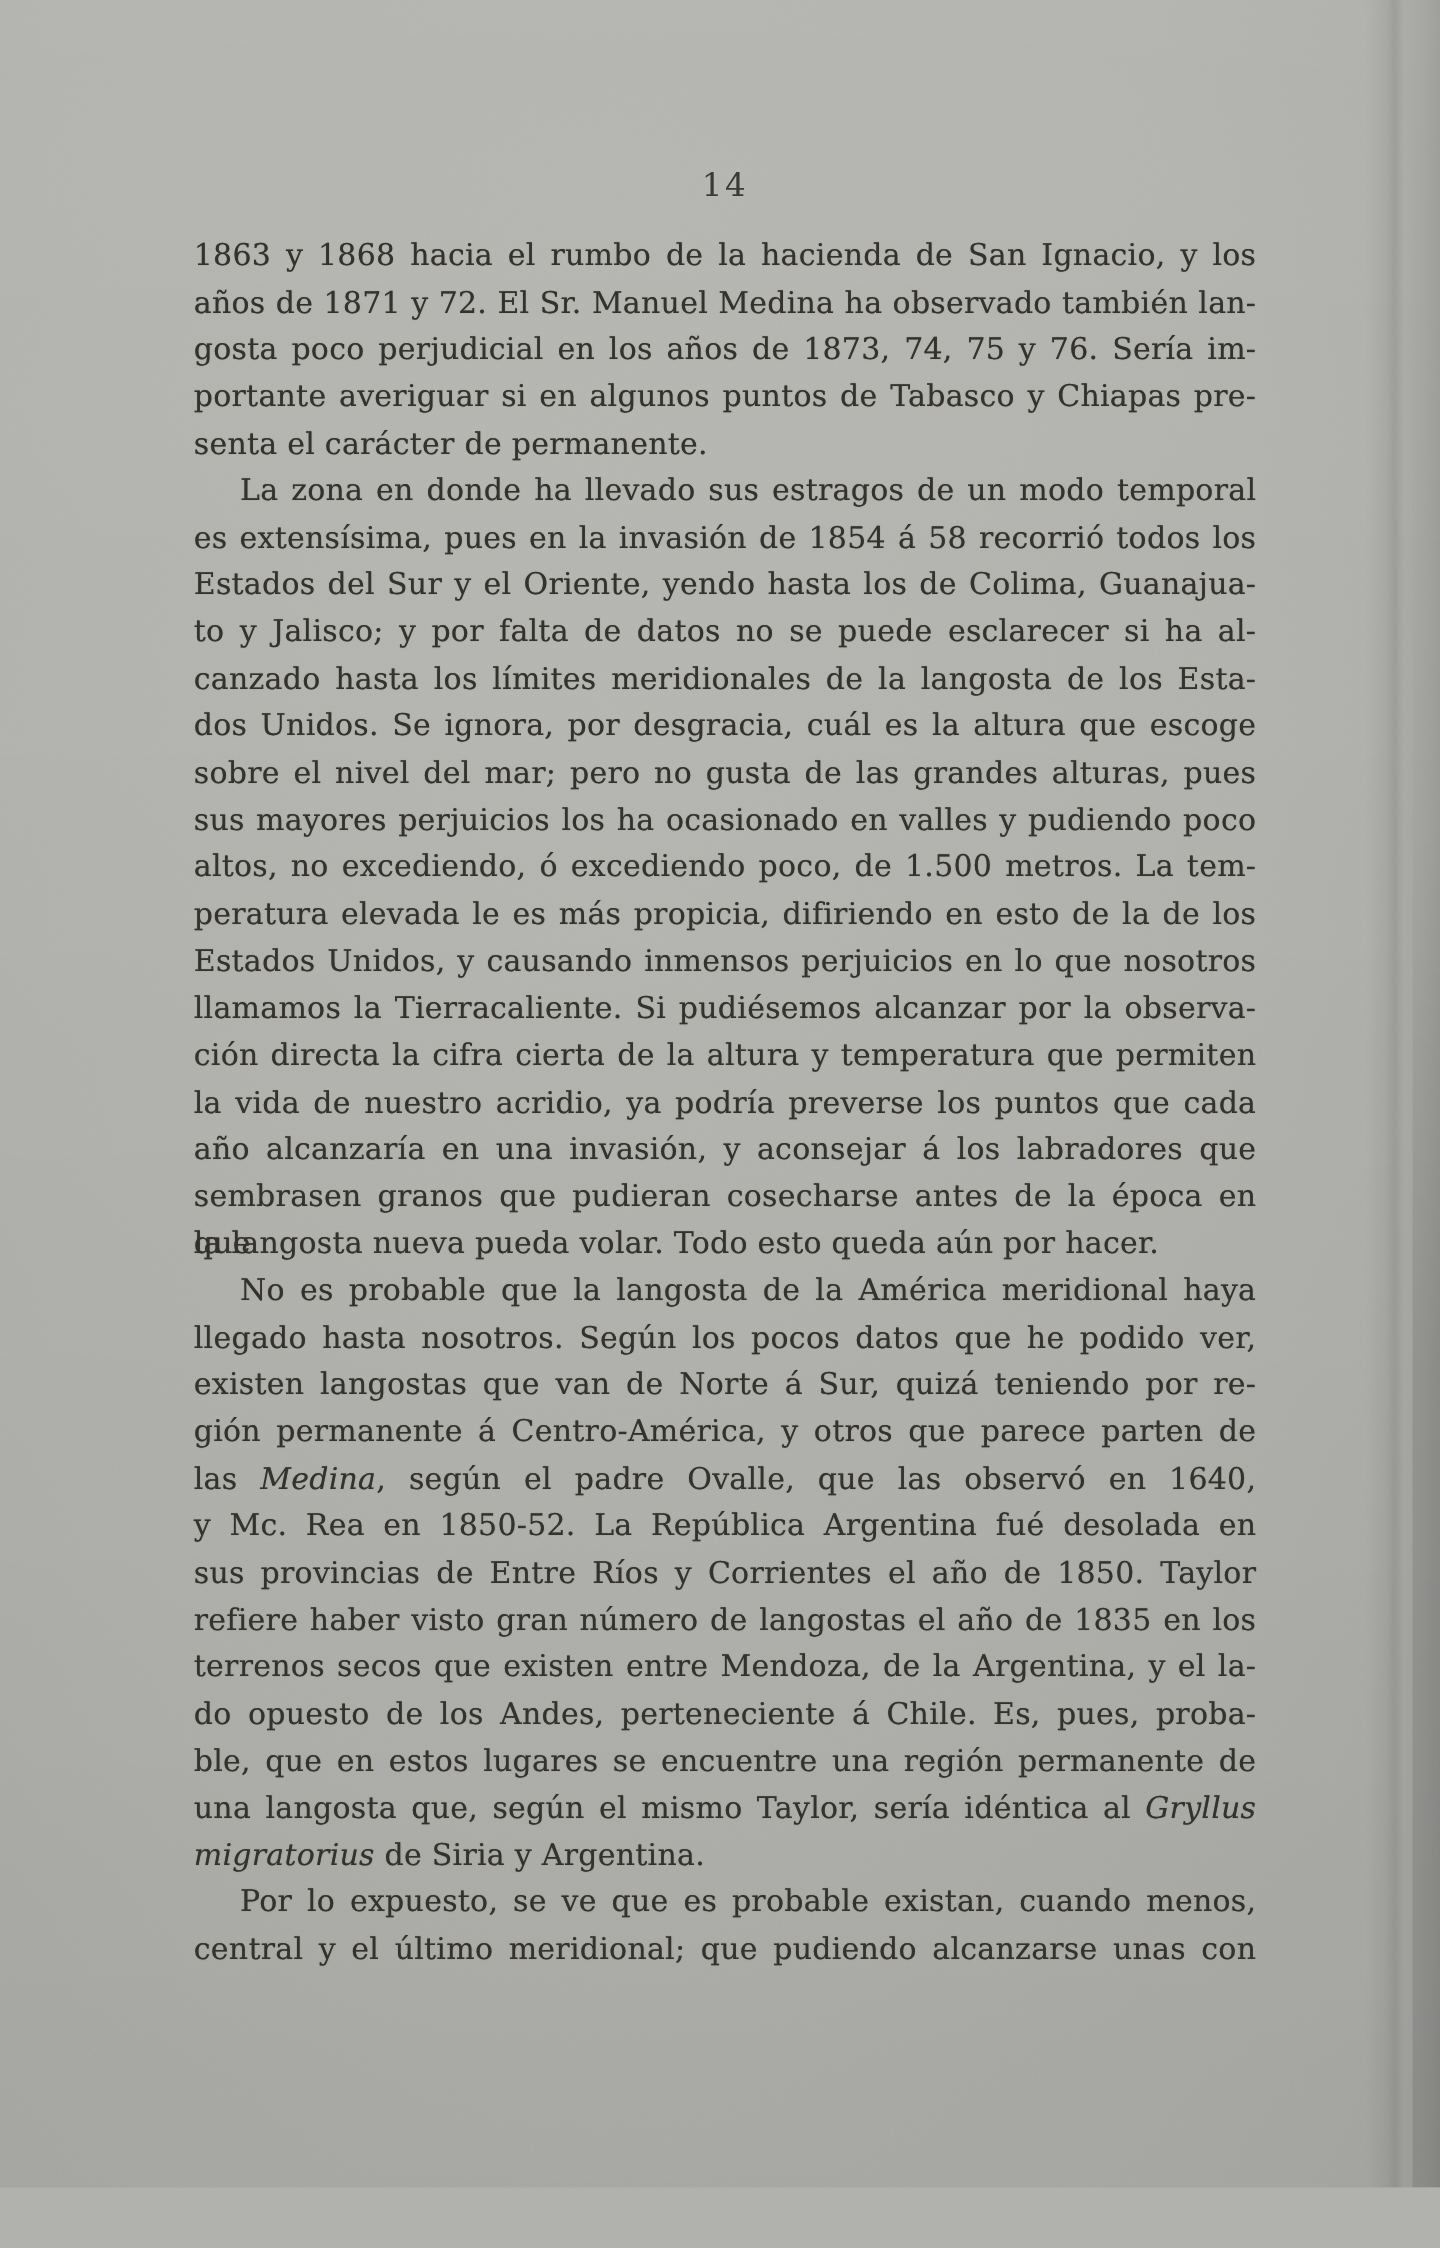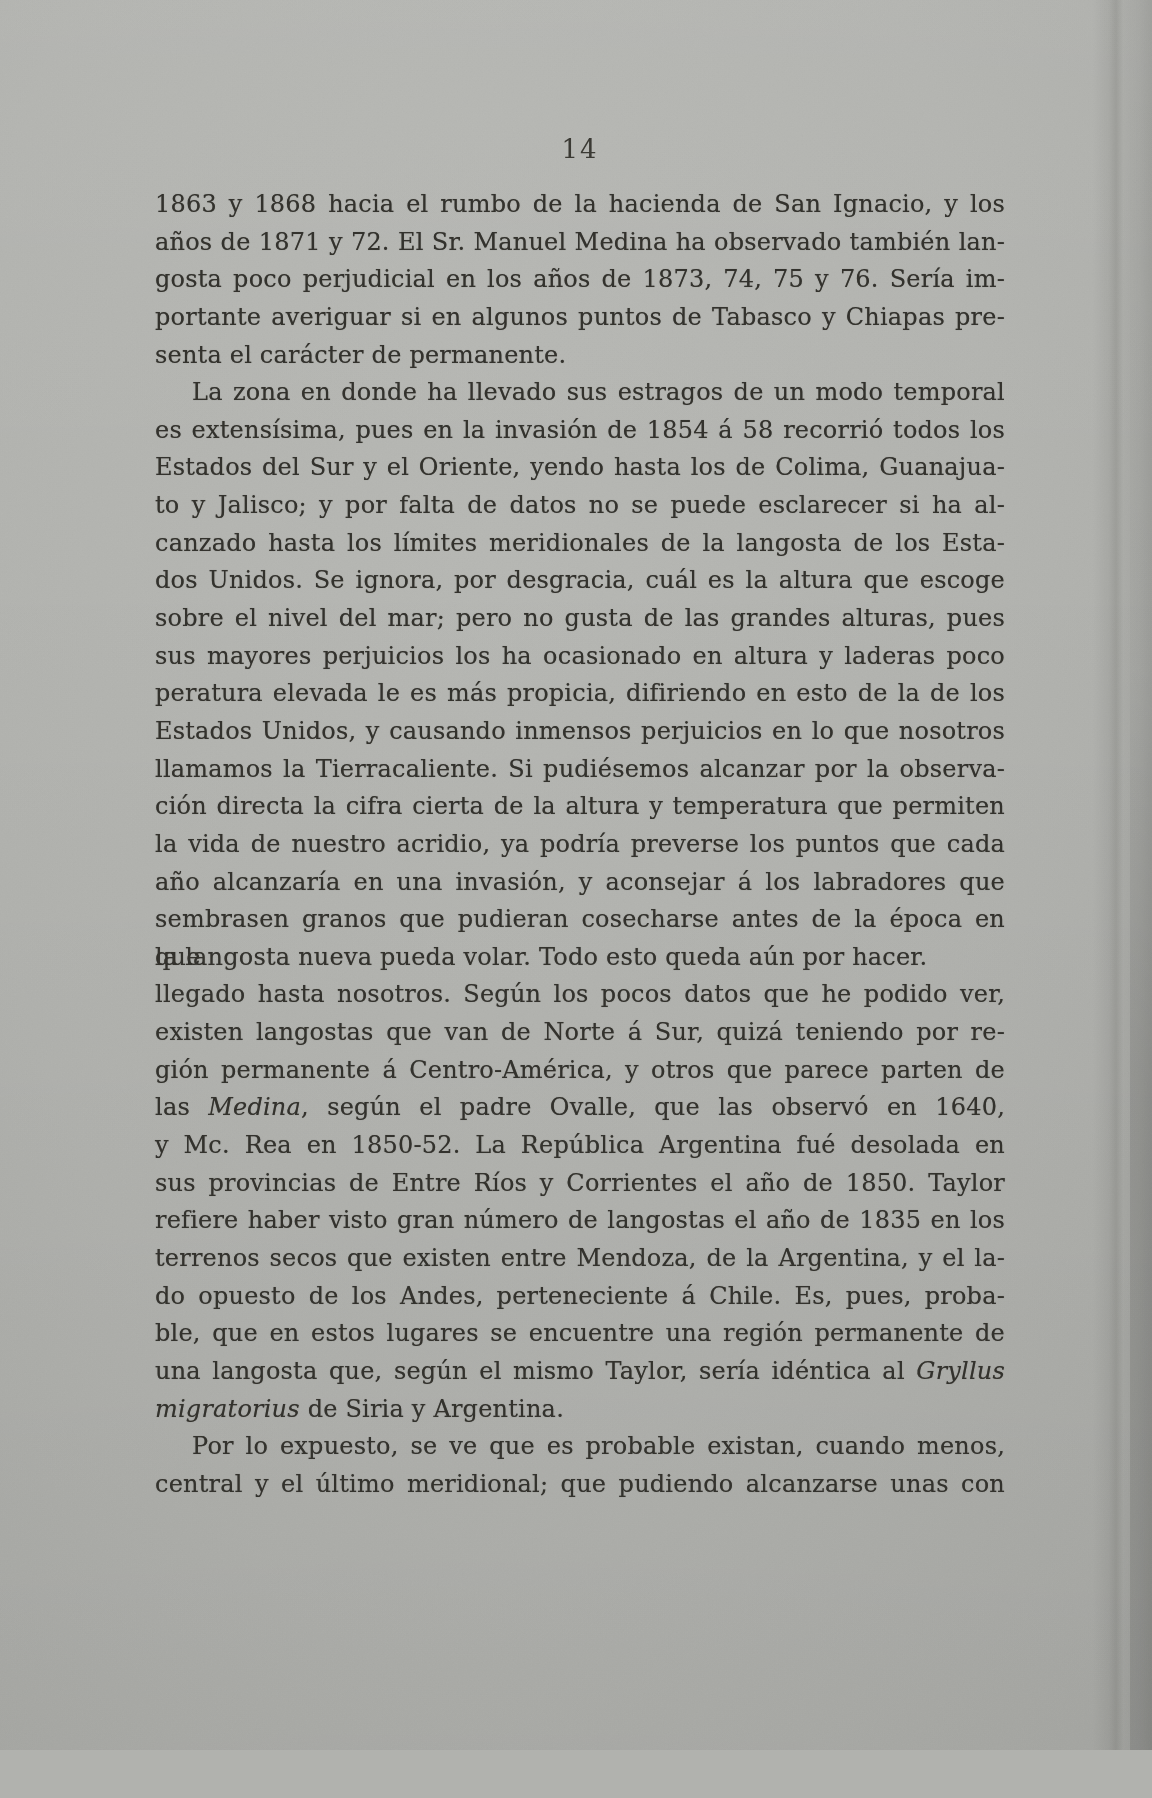"sus mayores perjuicios los ha" span { text: altura y laderas -> valles y pudiendo }
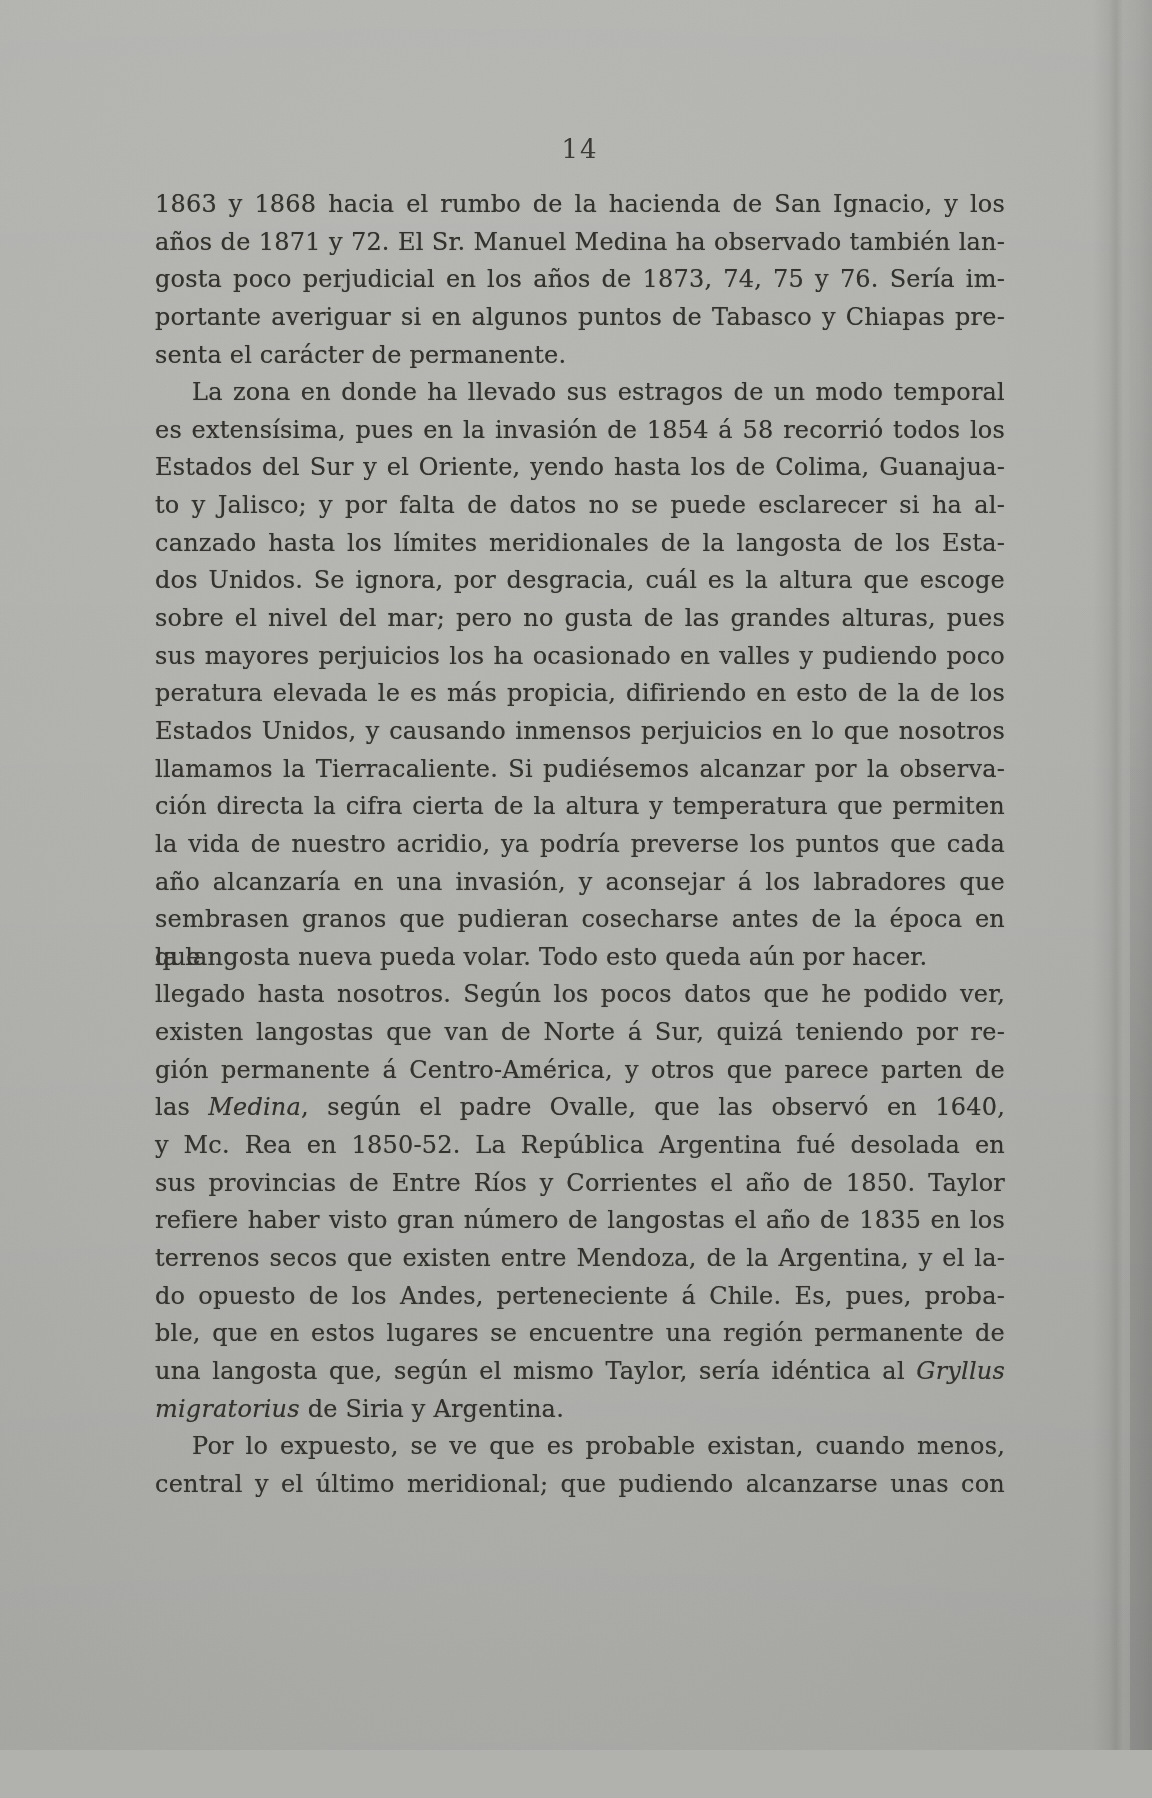"altos, no excediendo, ó excediendo" div.line { html: none -> <div><span>altos, no excediendo, ó excediendo poco, de 1.500 metros. La tem-</span></div> }
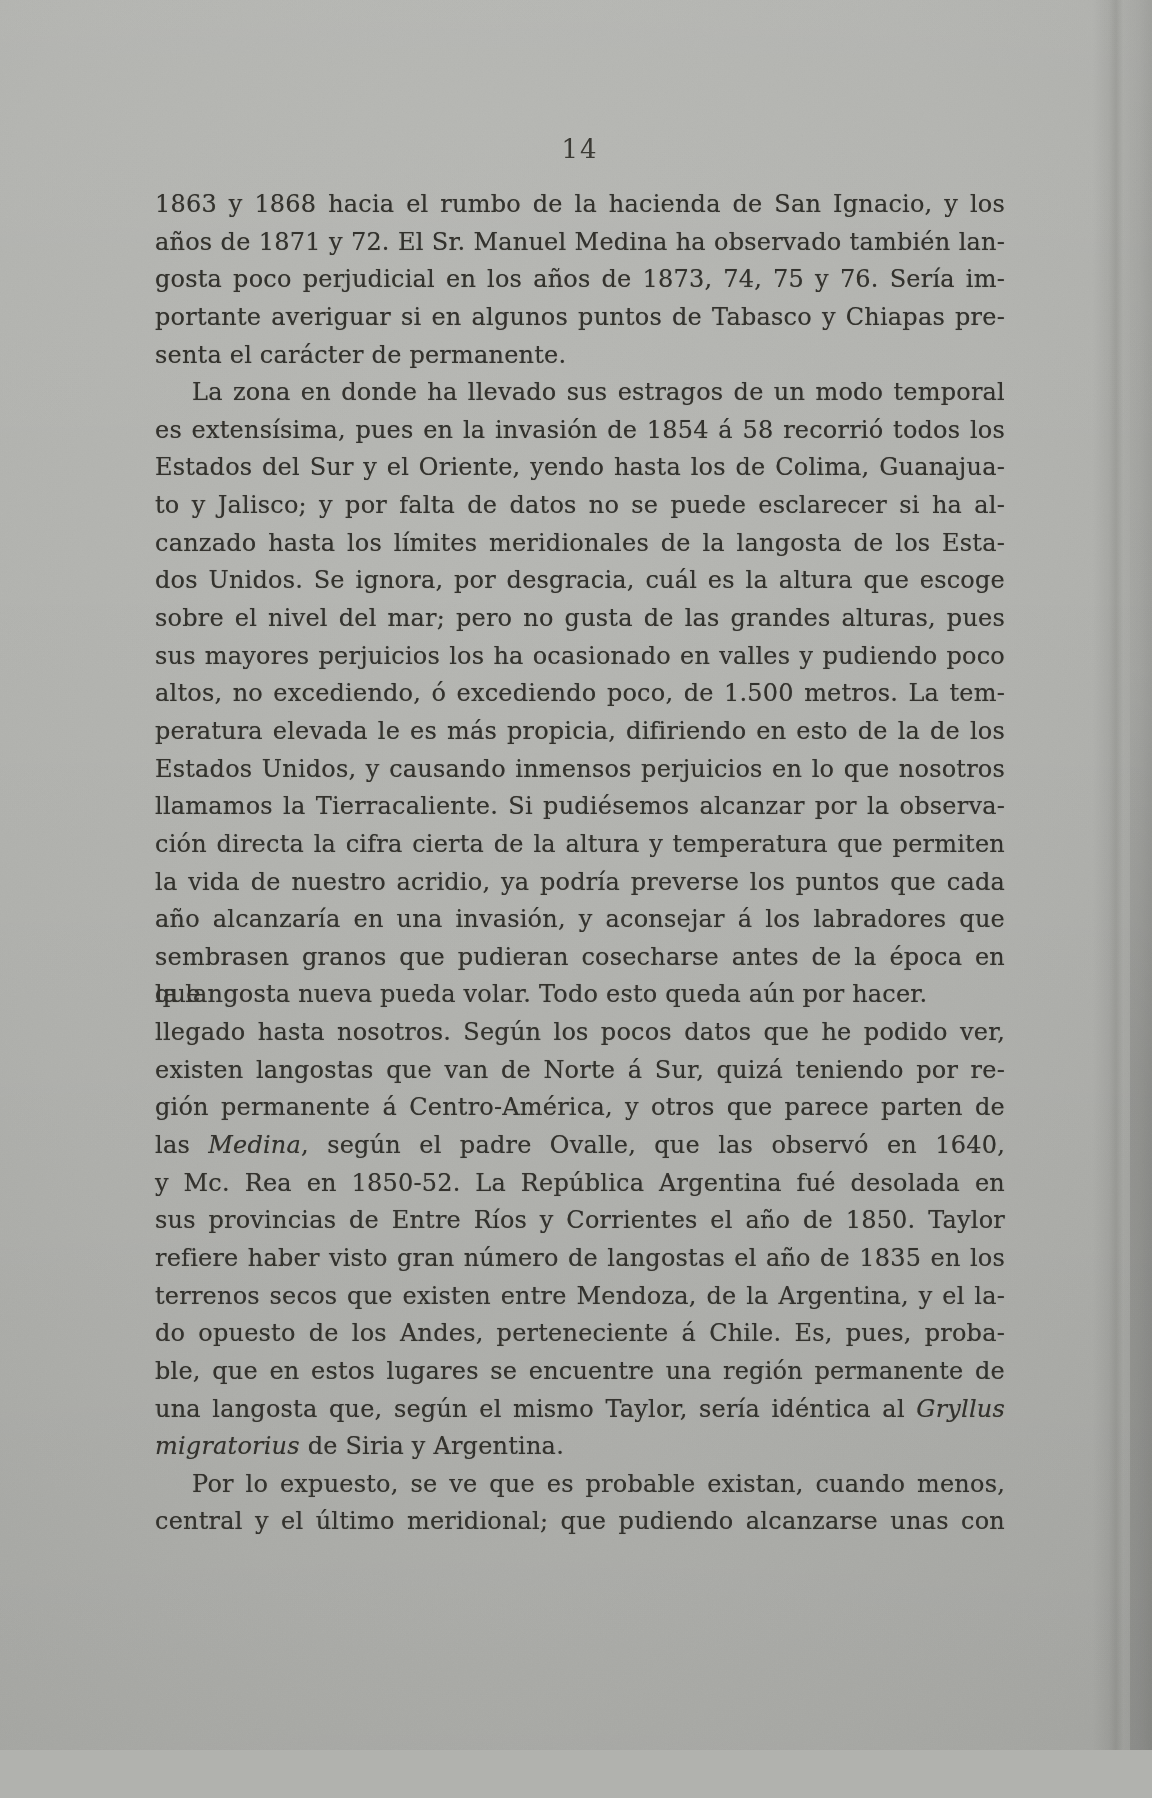"No es probable que la" div.line { html: none -> <div><span>No es probable que la langosta de la América meridional haya</span></div> }
